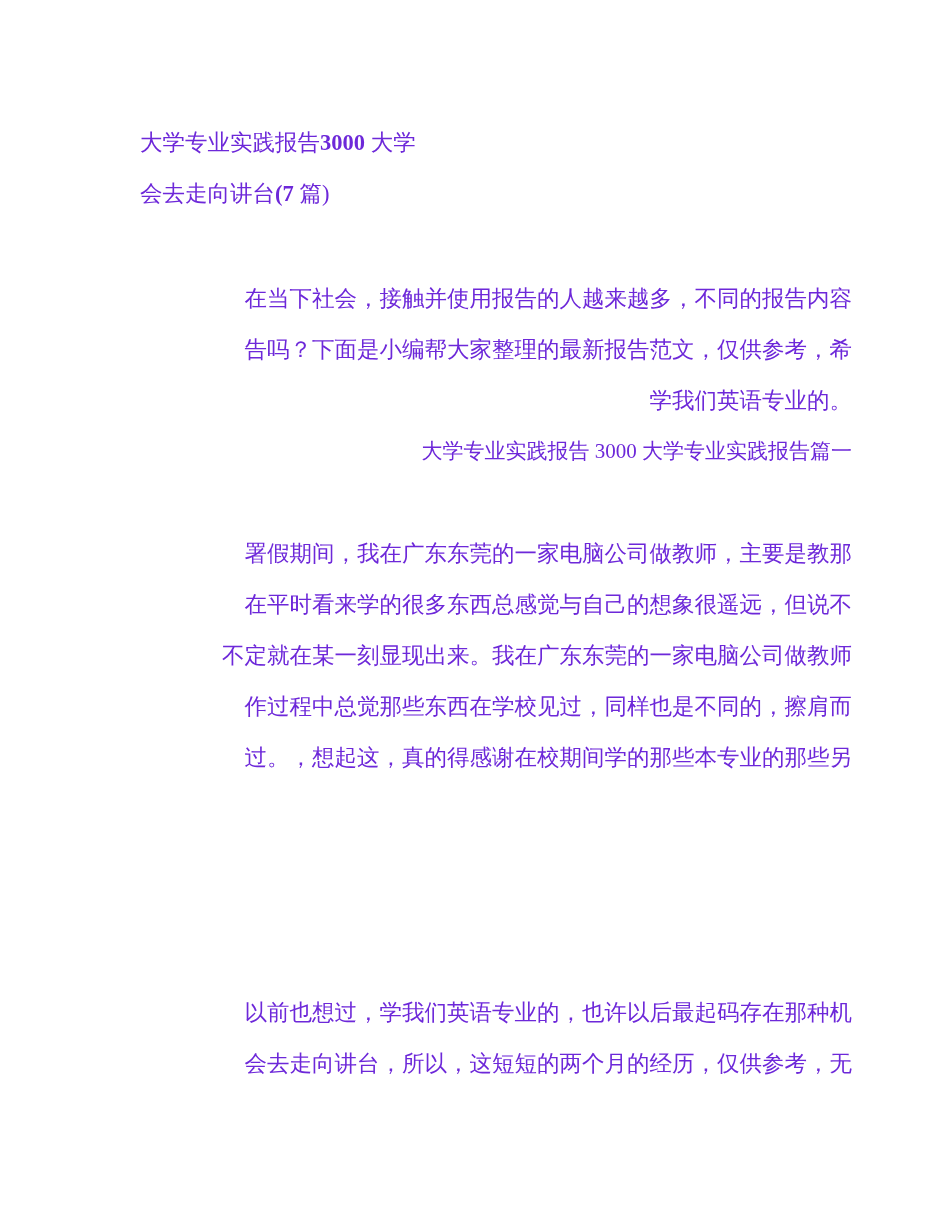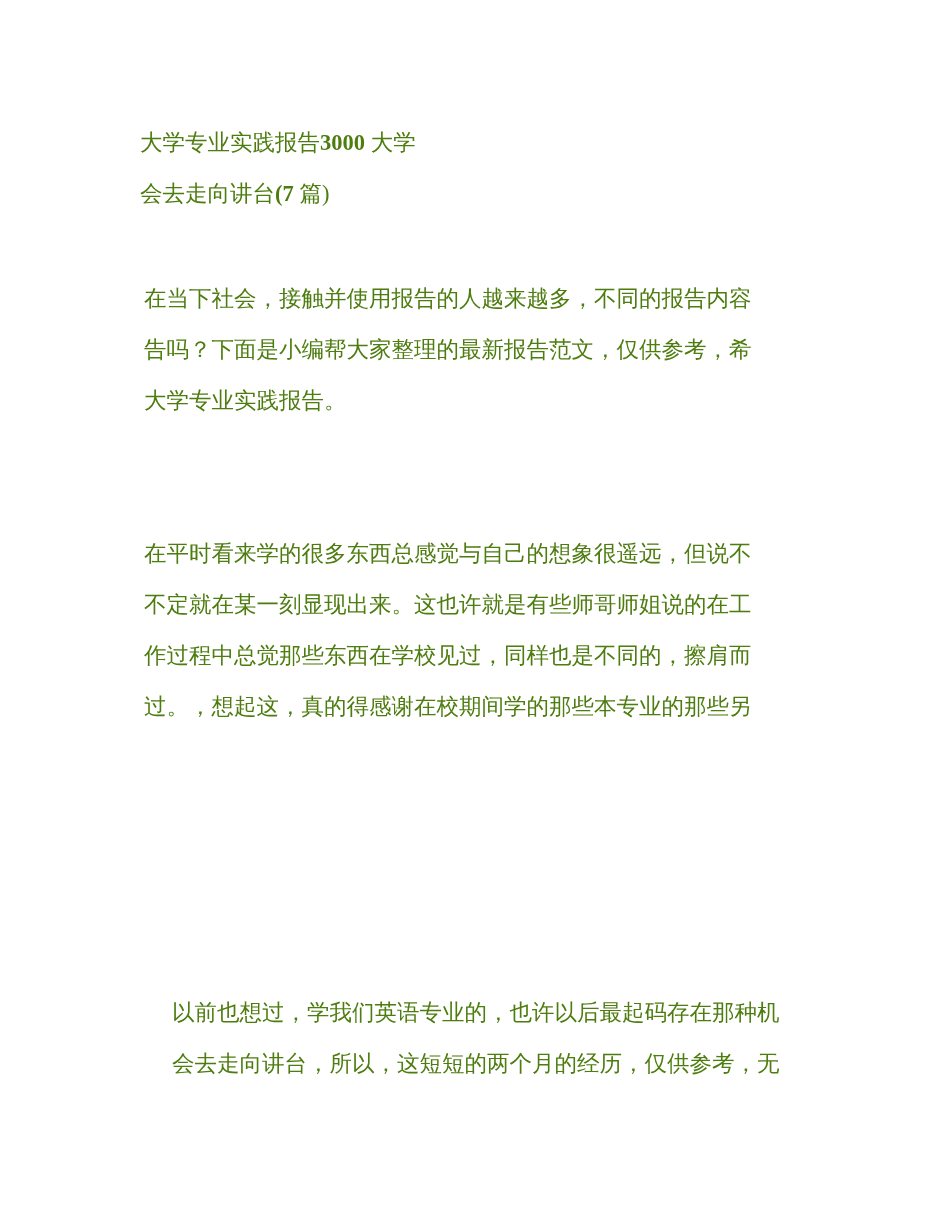"大学专业实践报告3000 大学" .line { color: #4d7c0f -> #6d28d9 }
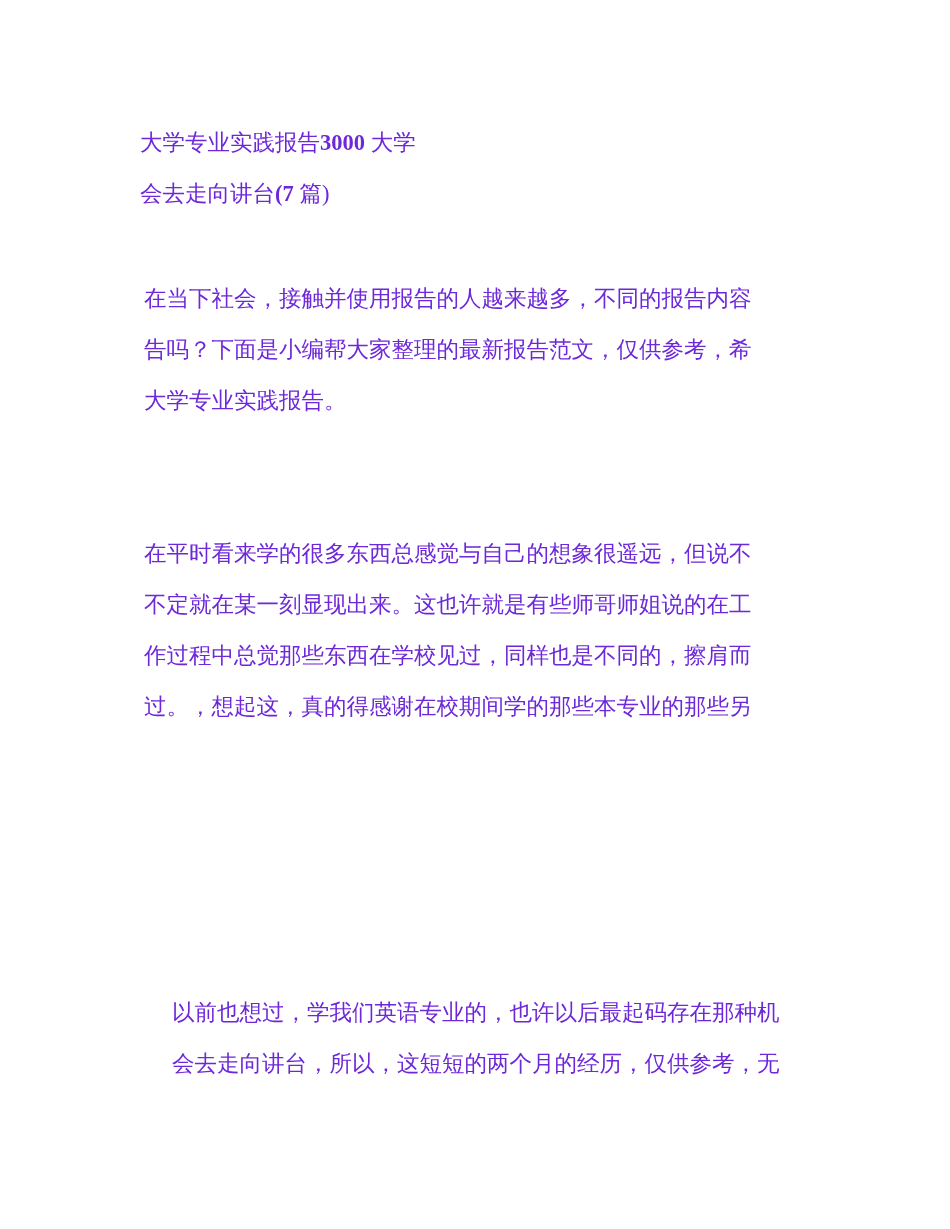"在当下社会，接触并使用报告的人越来越多，不同的报告内容" .body-block { left: 4px -> 12px; text-align: none -> right }
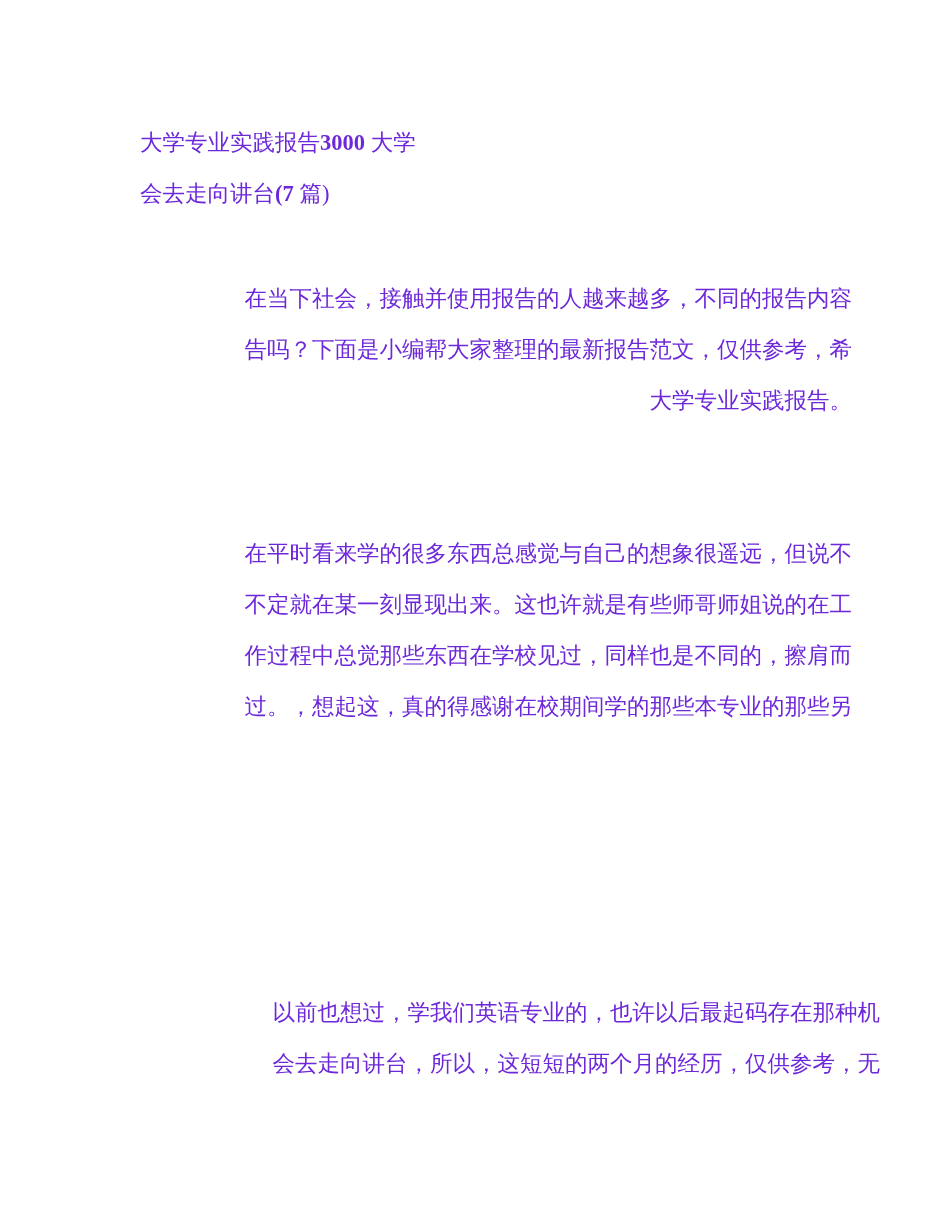"大学专业实践报告。" span.line { text: 大学专业实践报告 -> 学我们英语专业的 }
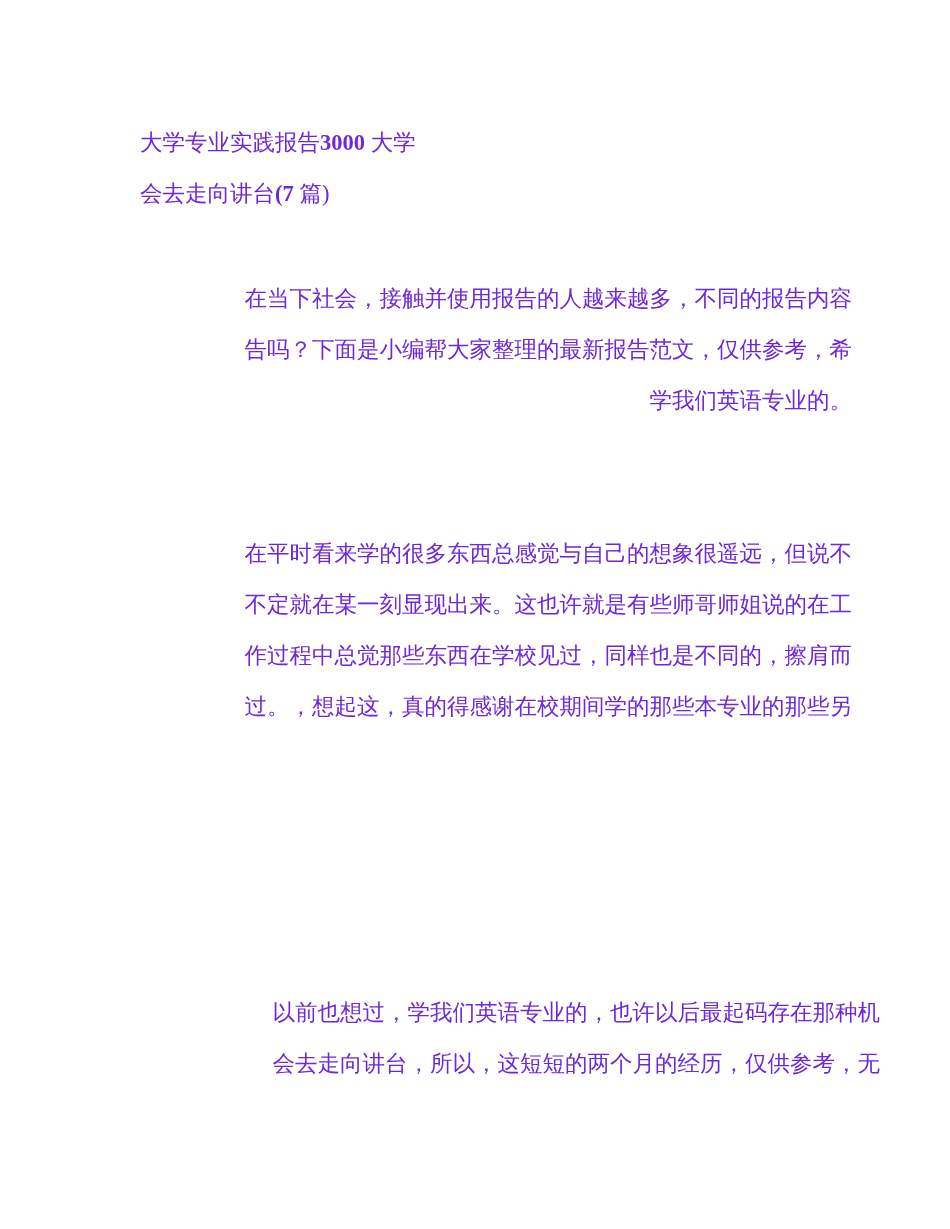"大学专业实践报告 3000 大学专业实践报告篇一" span.line { html: none -> <span>大学专业实践报告 3000 大学专业实践报告篇一</span> }
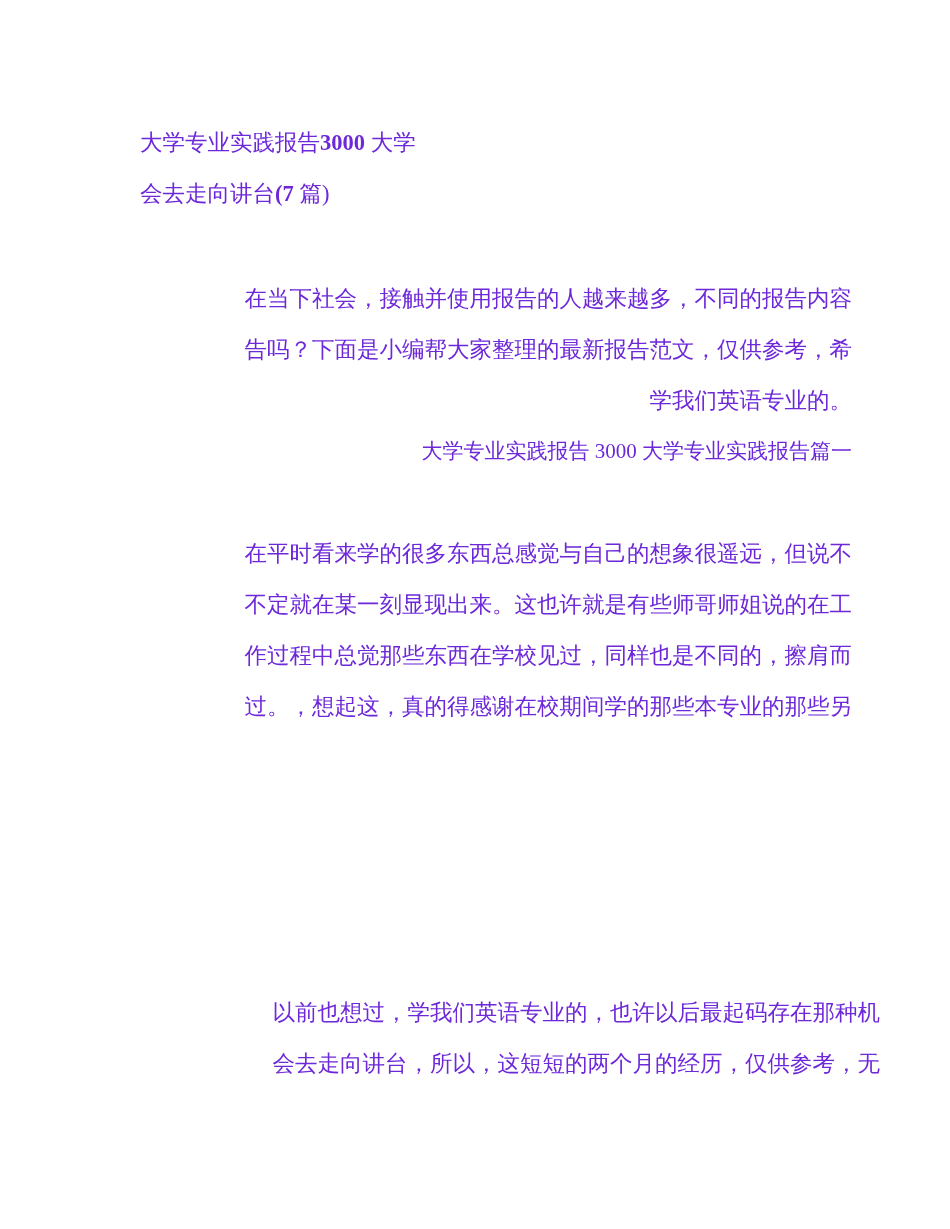"署假期间，我在广东东莞的一家电脑公司做教师，主要是教那" span.line { html: none -> <span>署假期间，我在广东东莞的一家电脑公司做教师，主要是教那</span> }
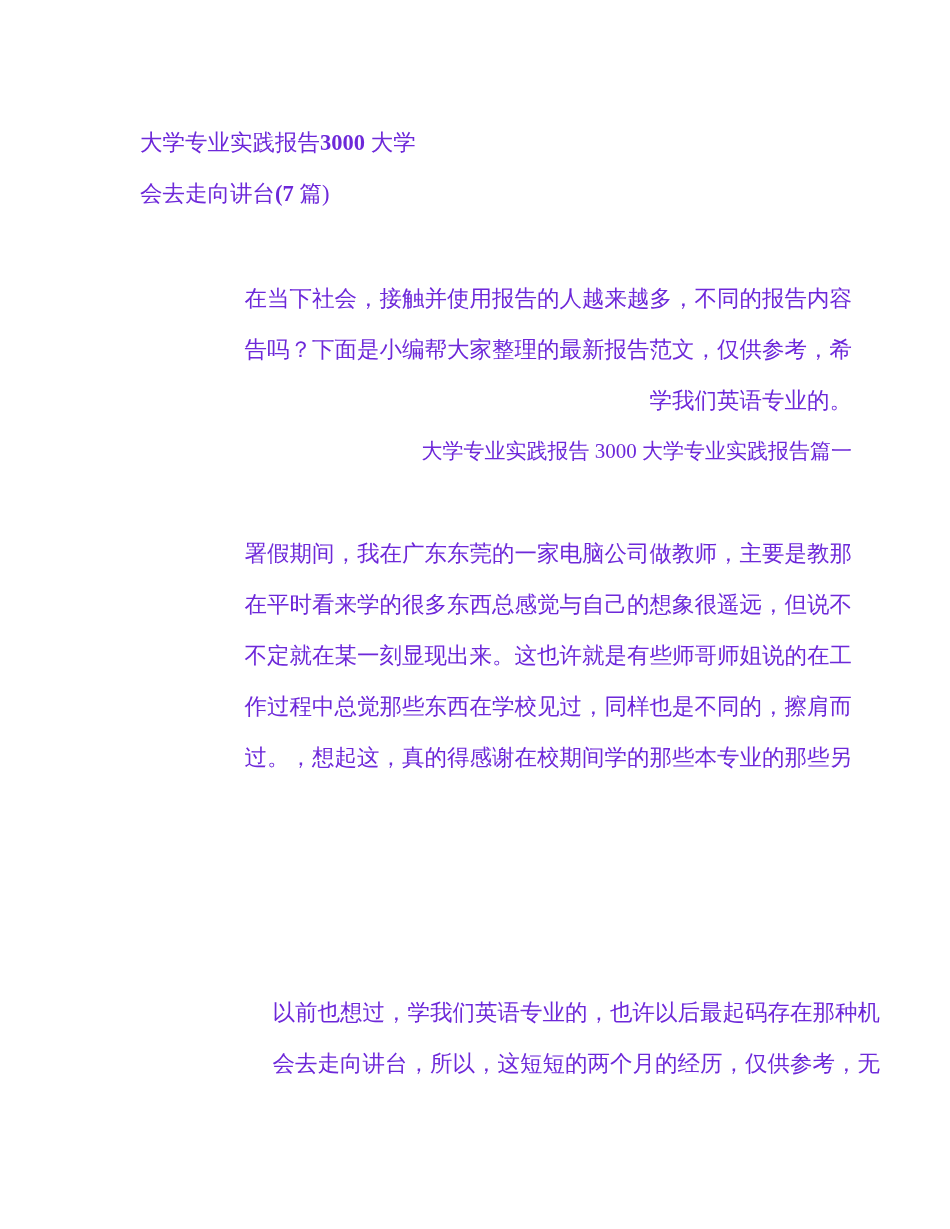"不定就在某一刻显现出来。这也许就是有些师哥师姐说的在工" span.line { text: 这也许就是有些师哥师姐说的在工 -> 我在广东东莞的一家电脑公司做教师 }
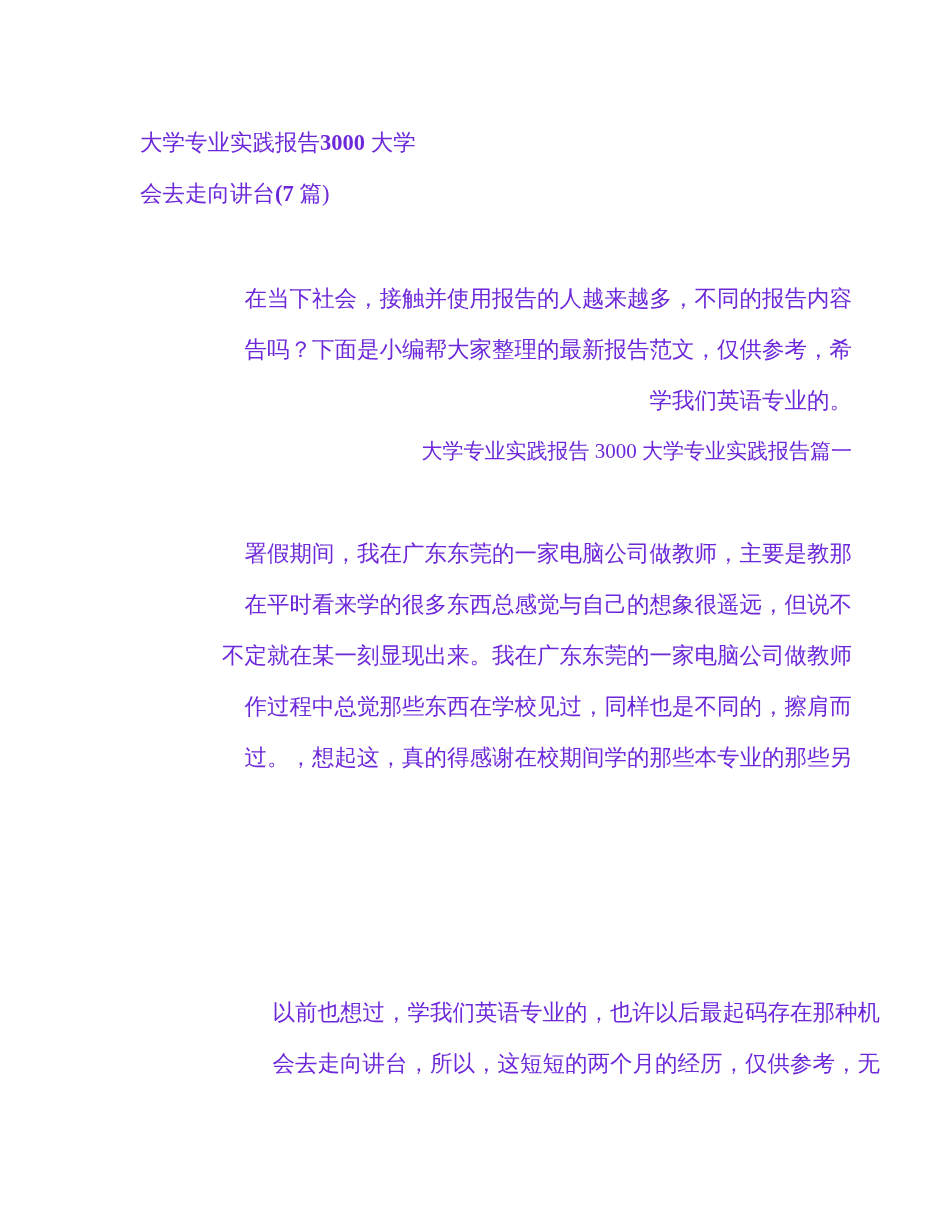"以前也想过，学我们英语专业的，也许以后最起码存在那种机" div.body-block { margin-left: 28px -> none }
